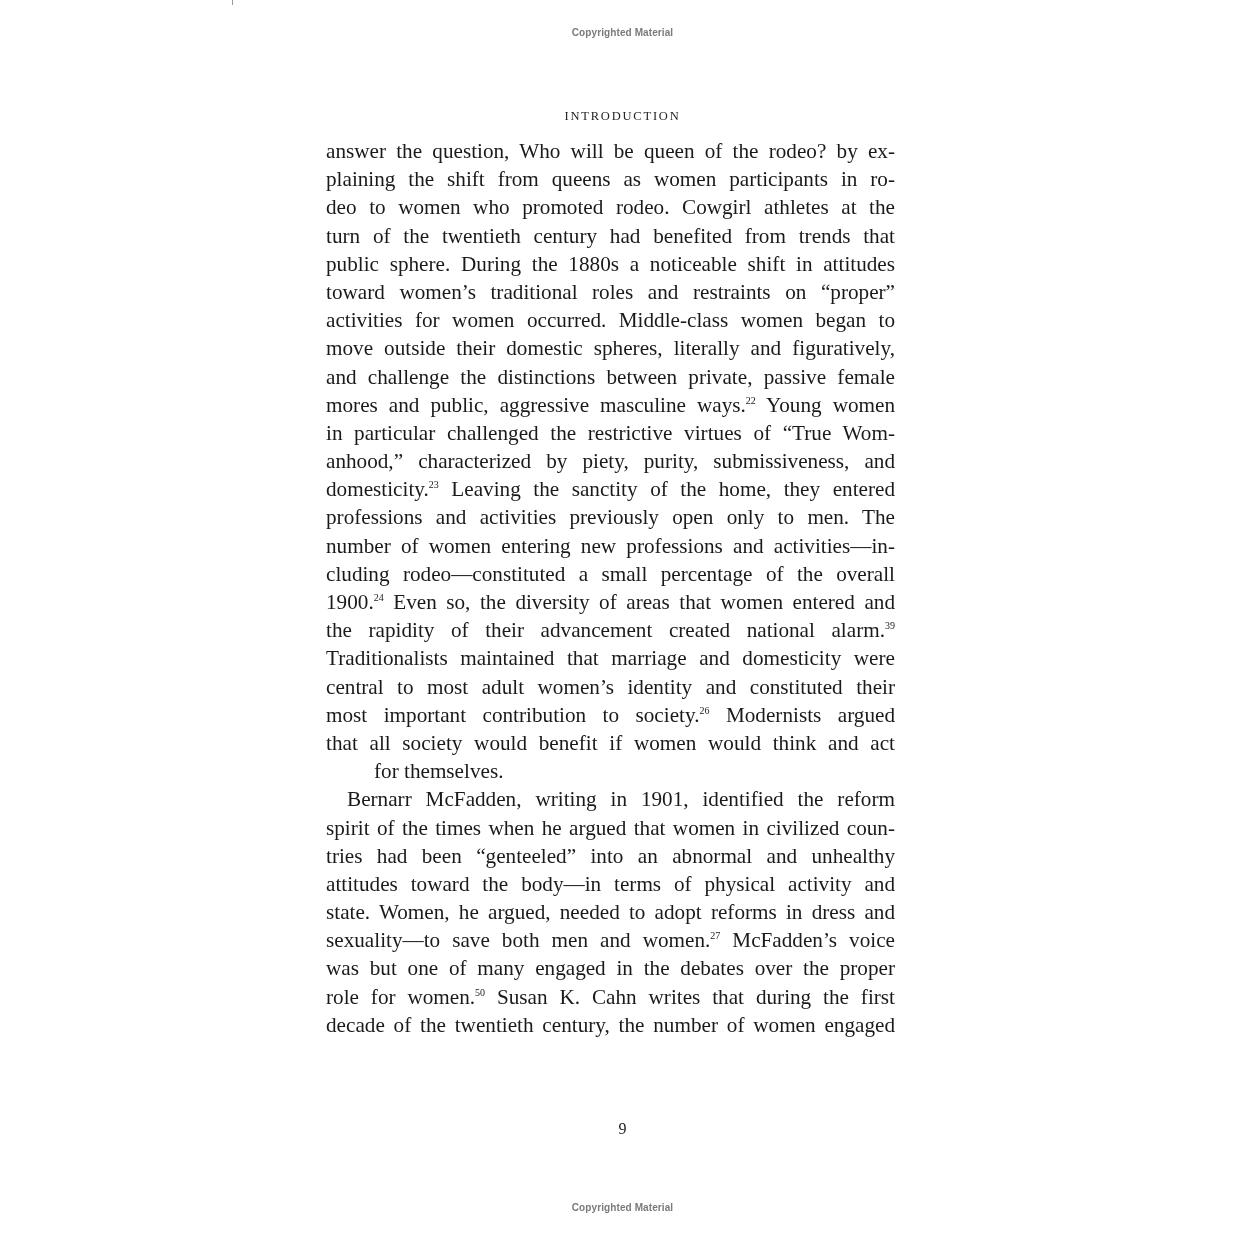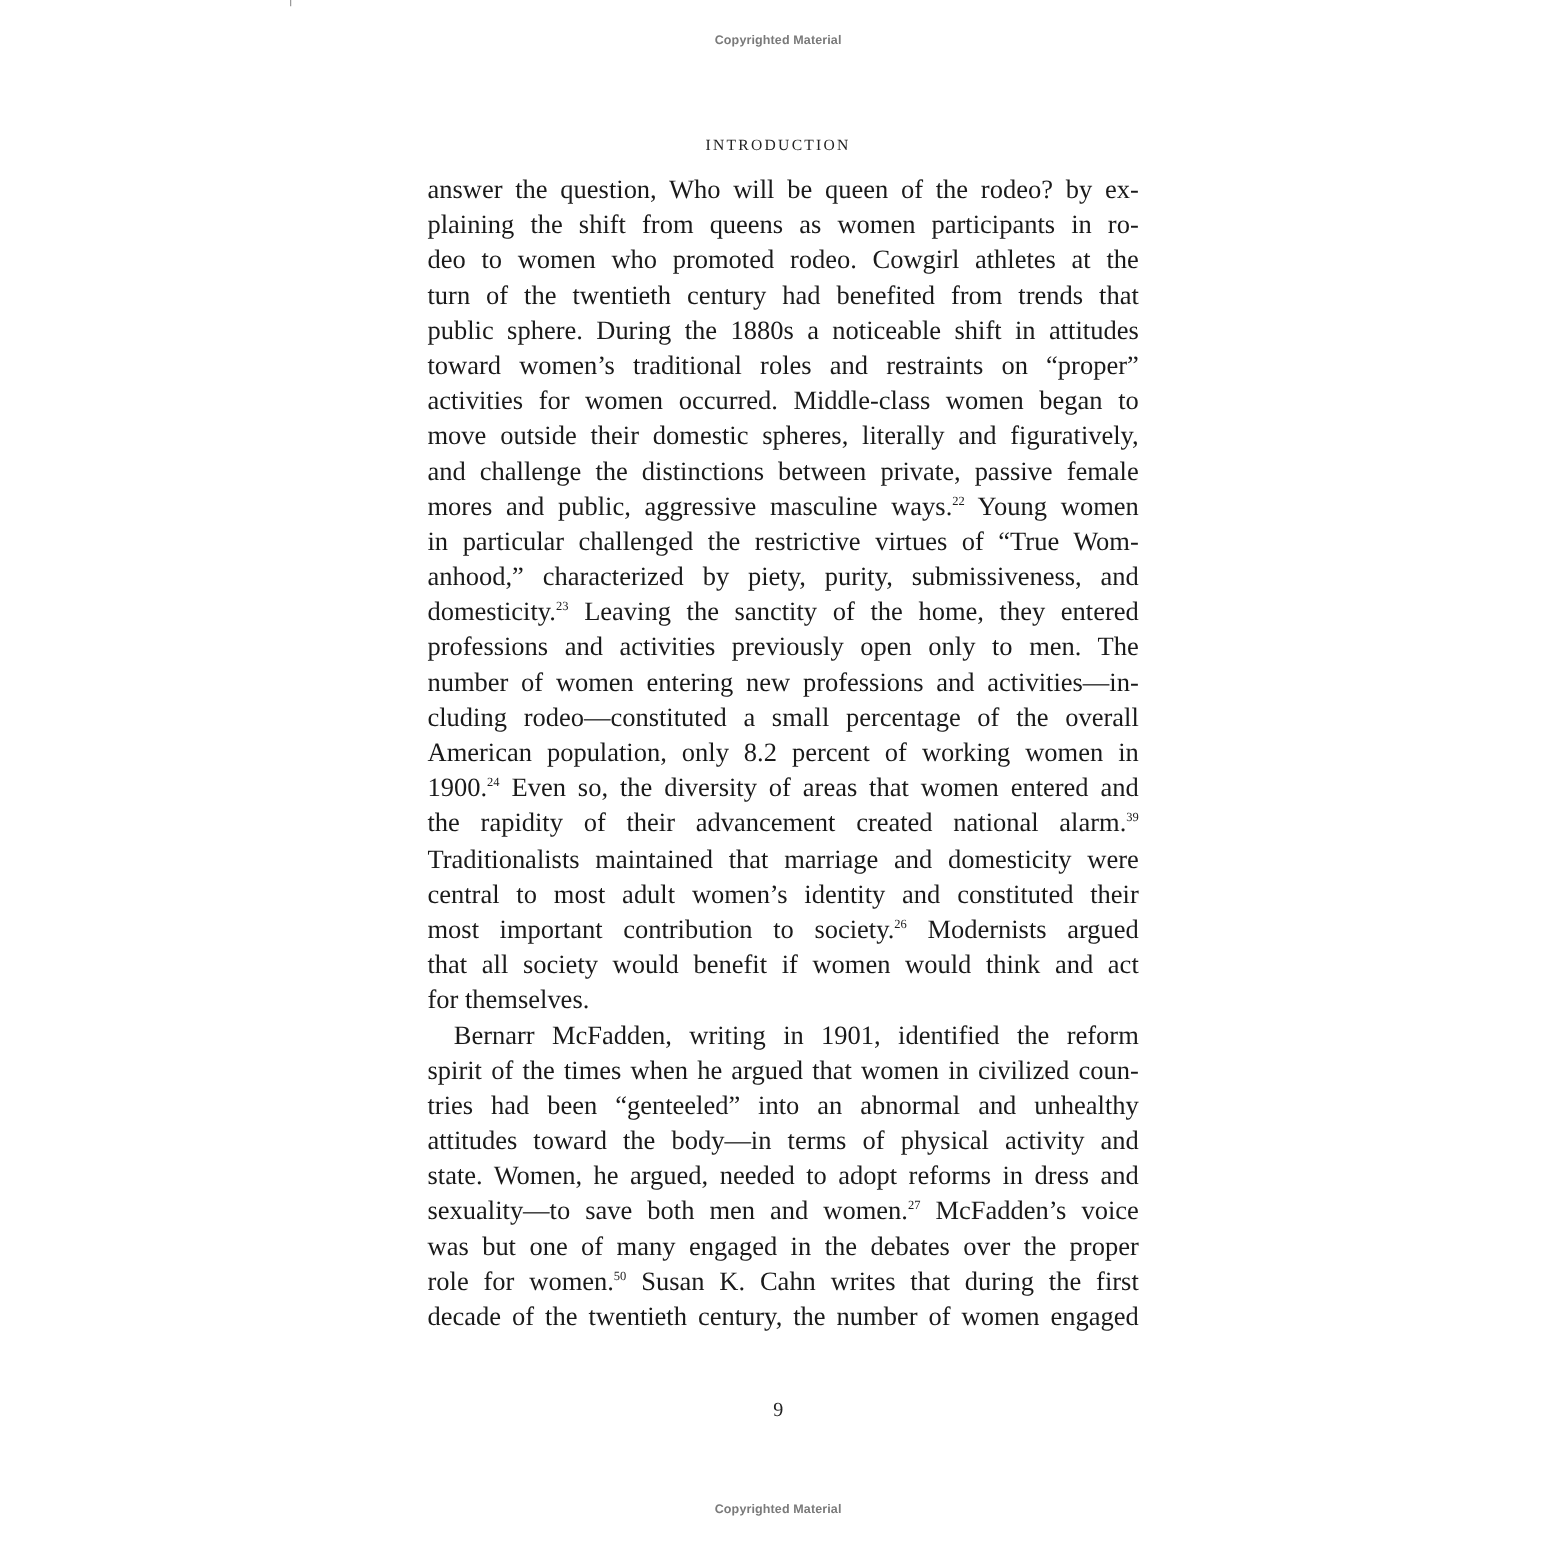"answer the question, Who will" .page-body { left: 342px -> 326px }
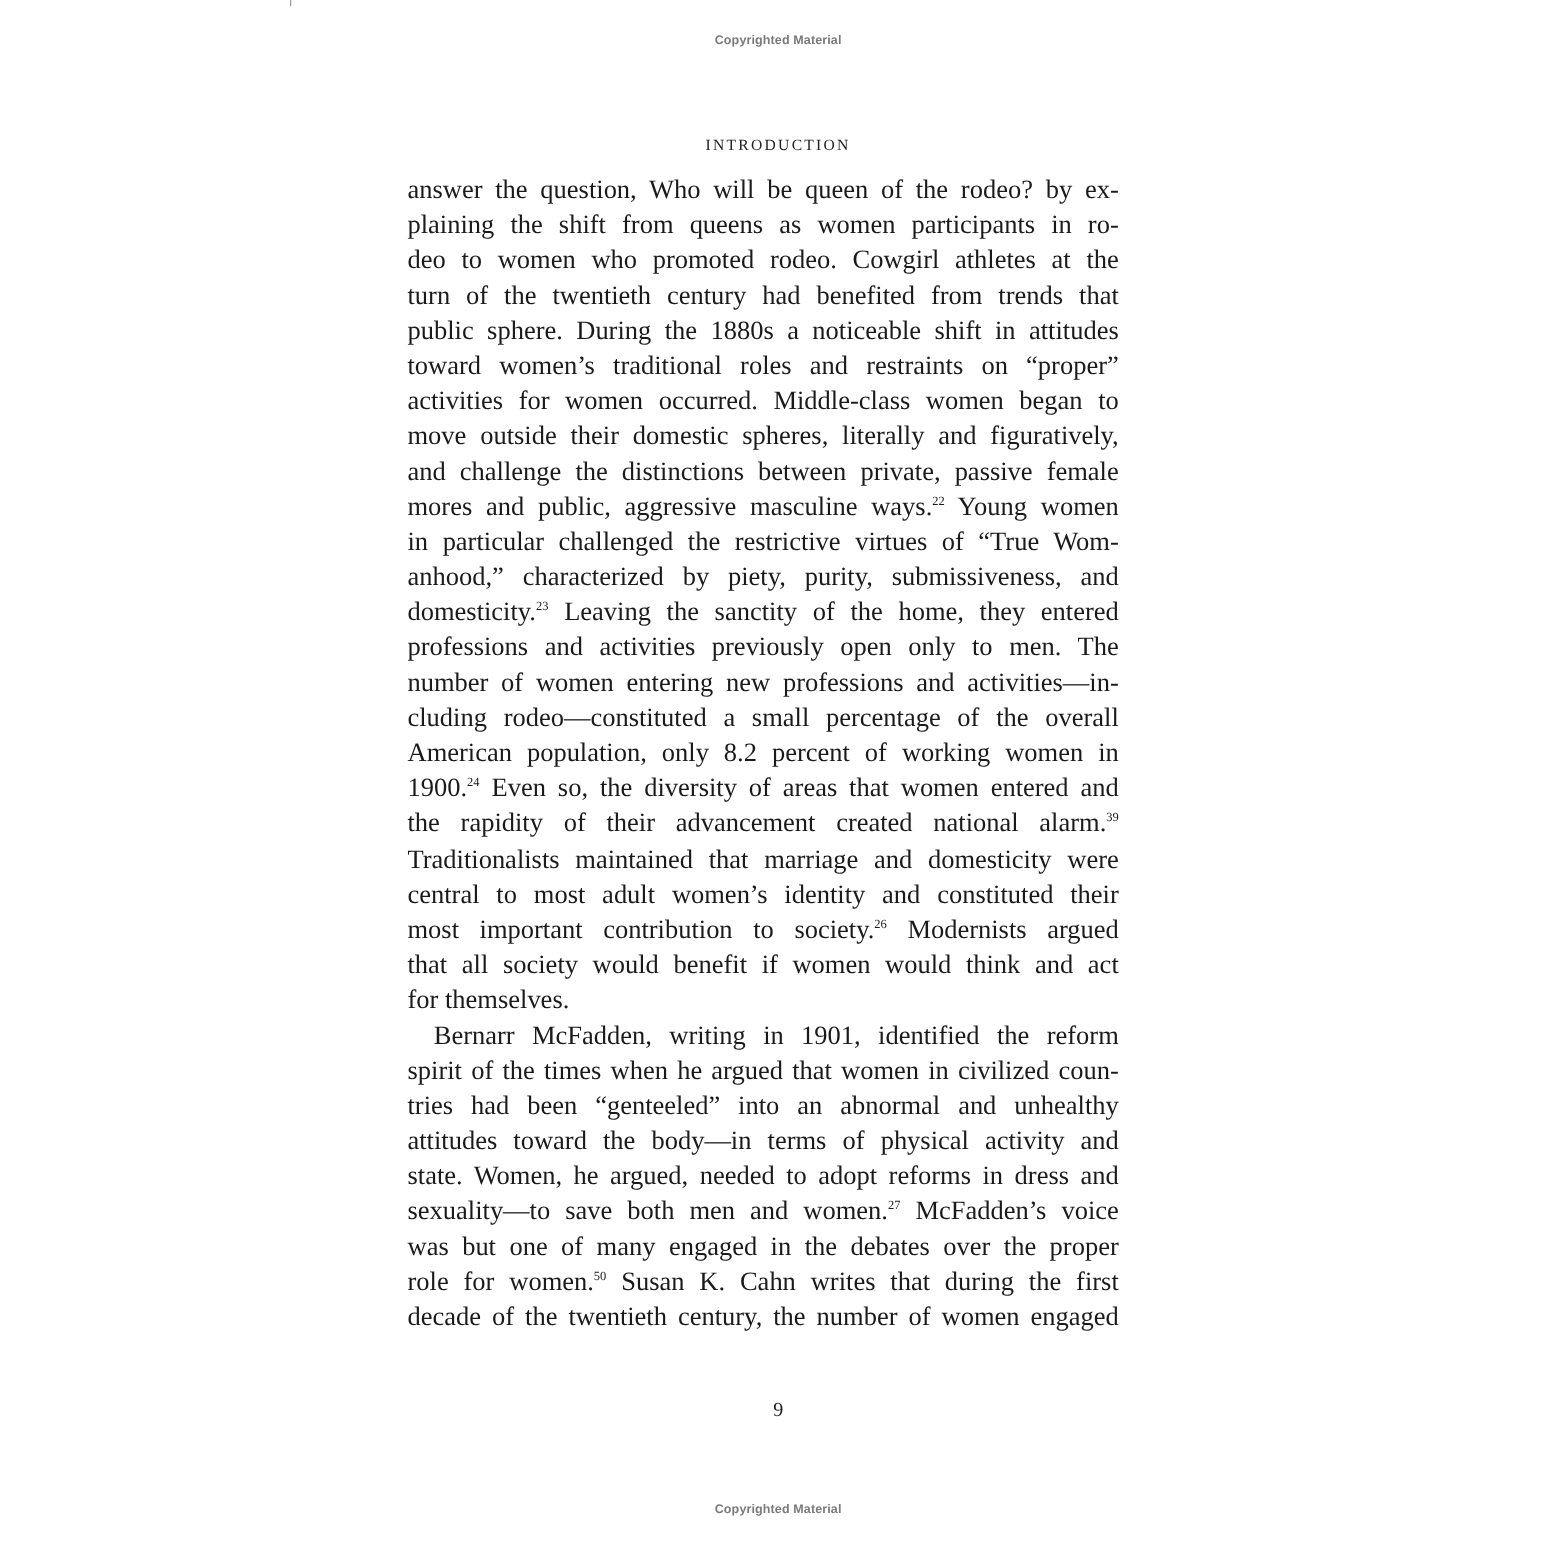"American population, only 8.2 percent" span.line { html: <span>American population, only 8.2 percent of working women in</span> -> none }
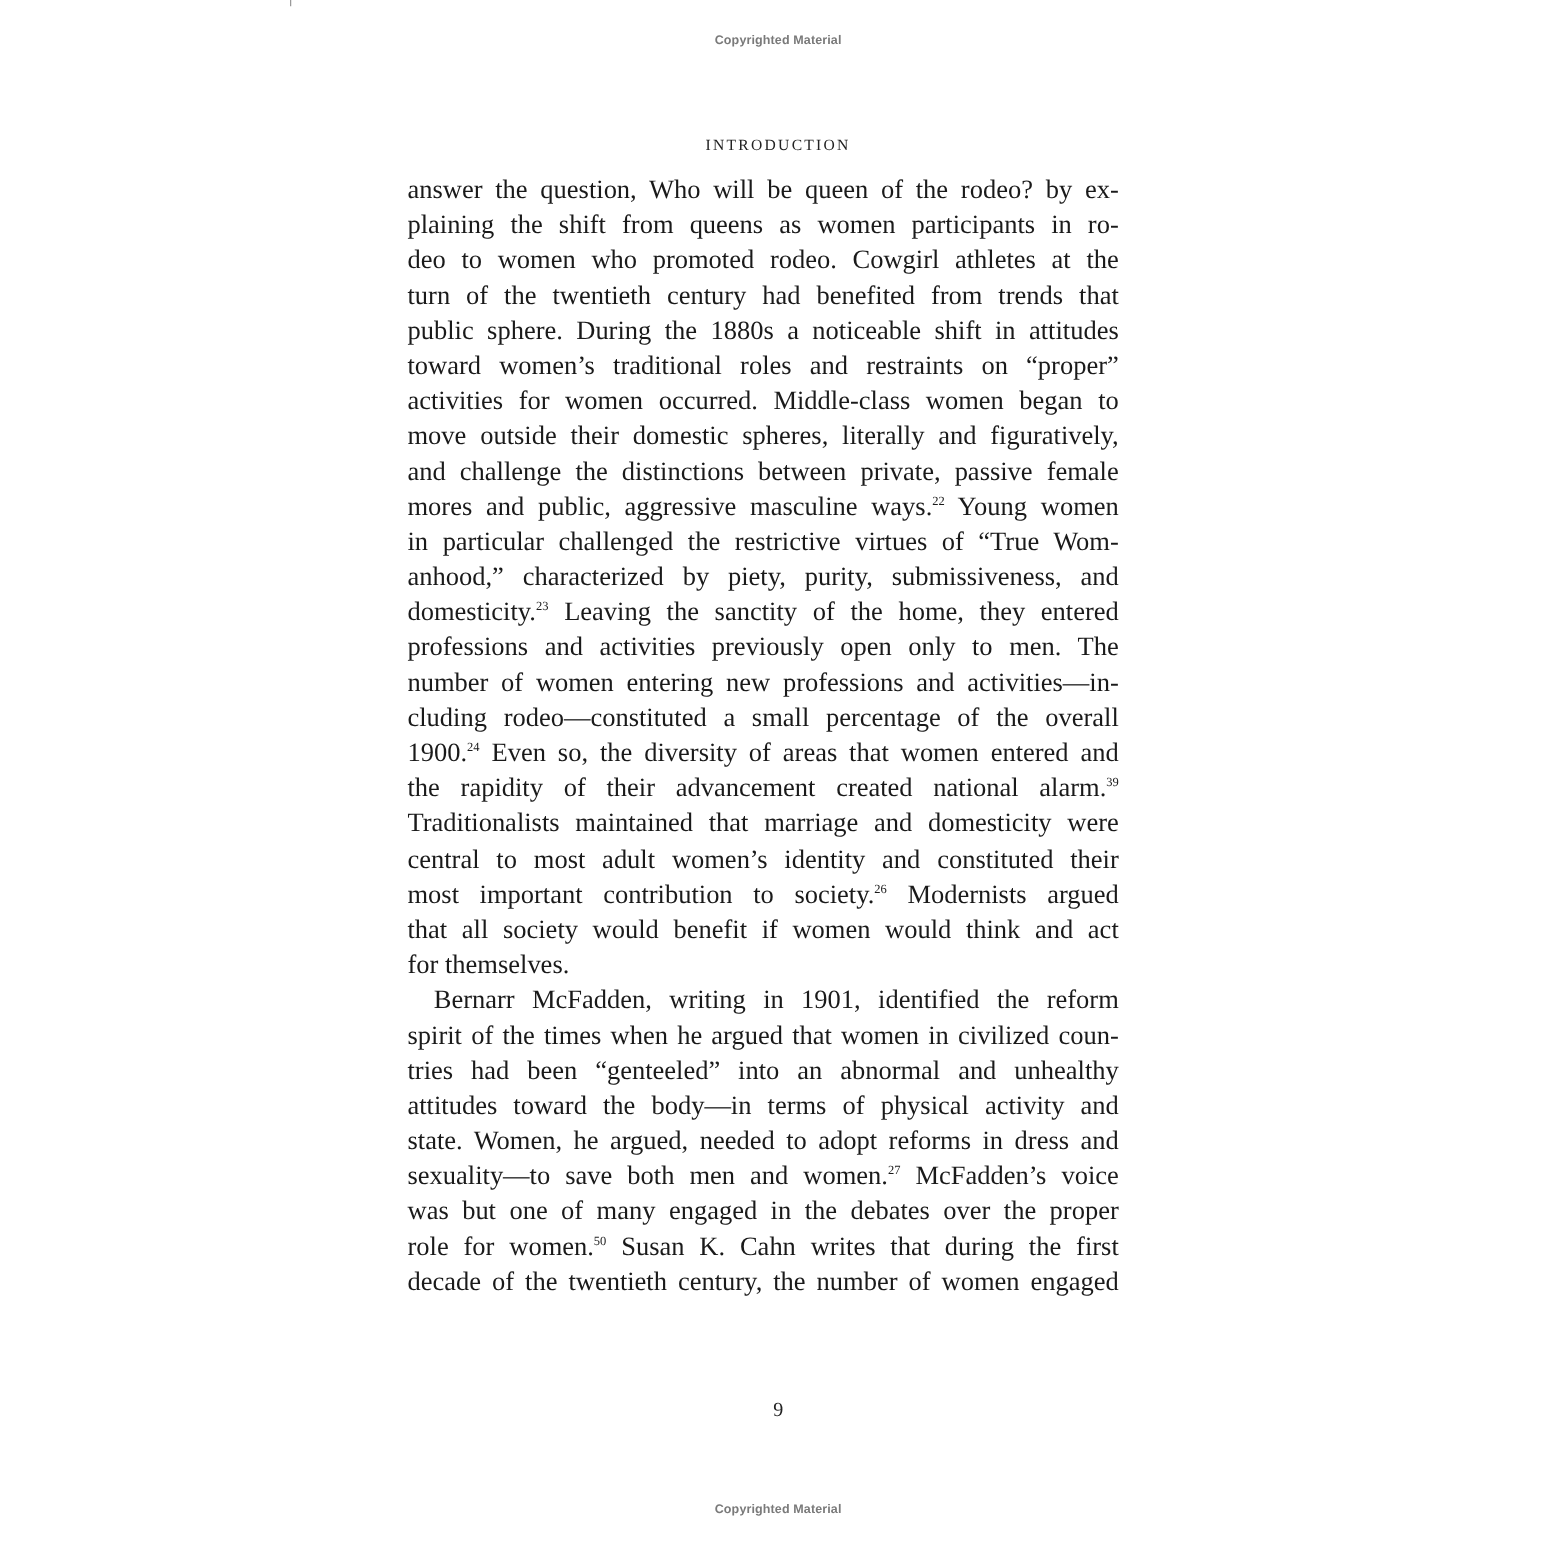"for themselves." .line.last { margin-left: none -> 48px }
